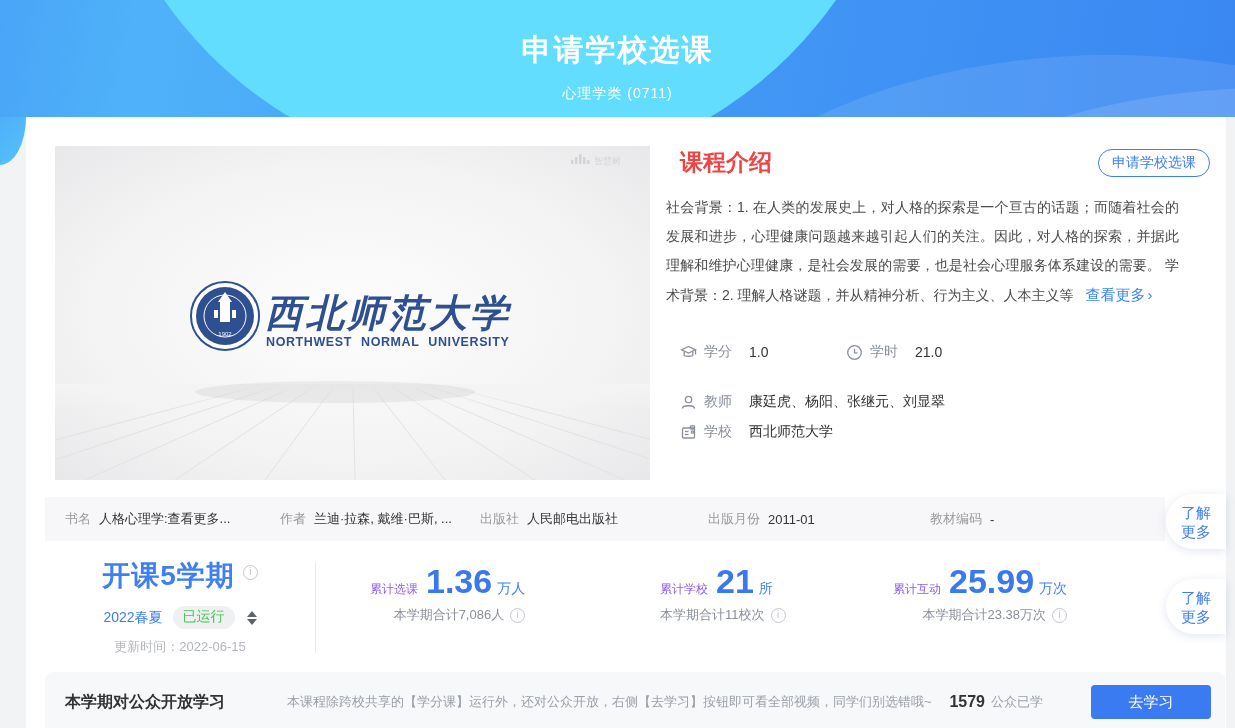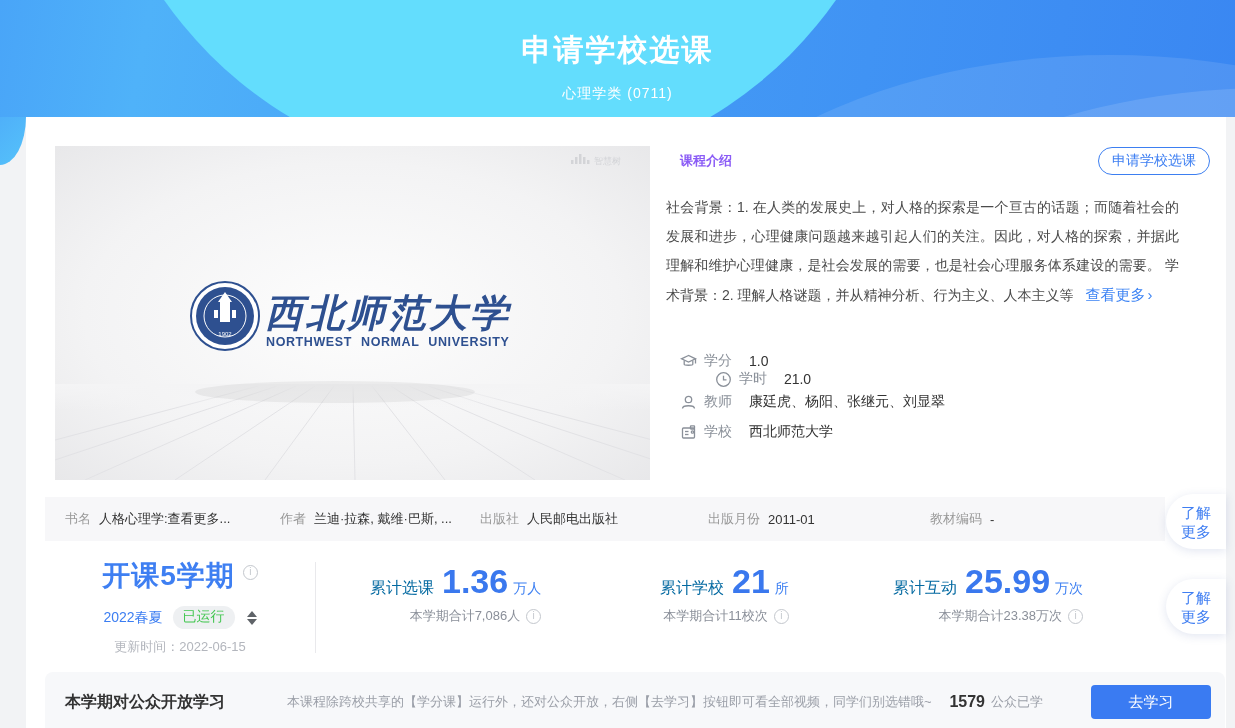"课程介绍" .intro-title { color: #8b5cf6 -> #ef4444; font-size: 13px -> 23px }
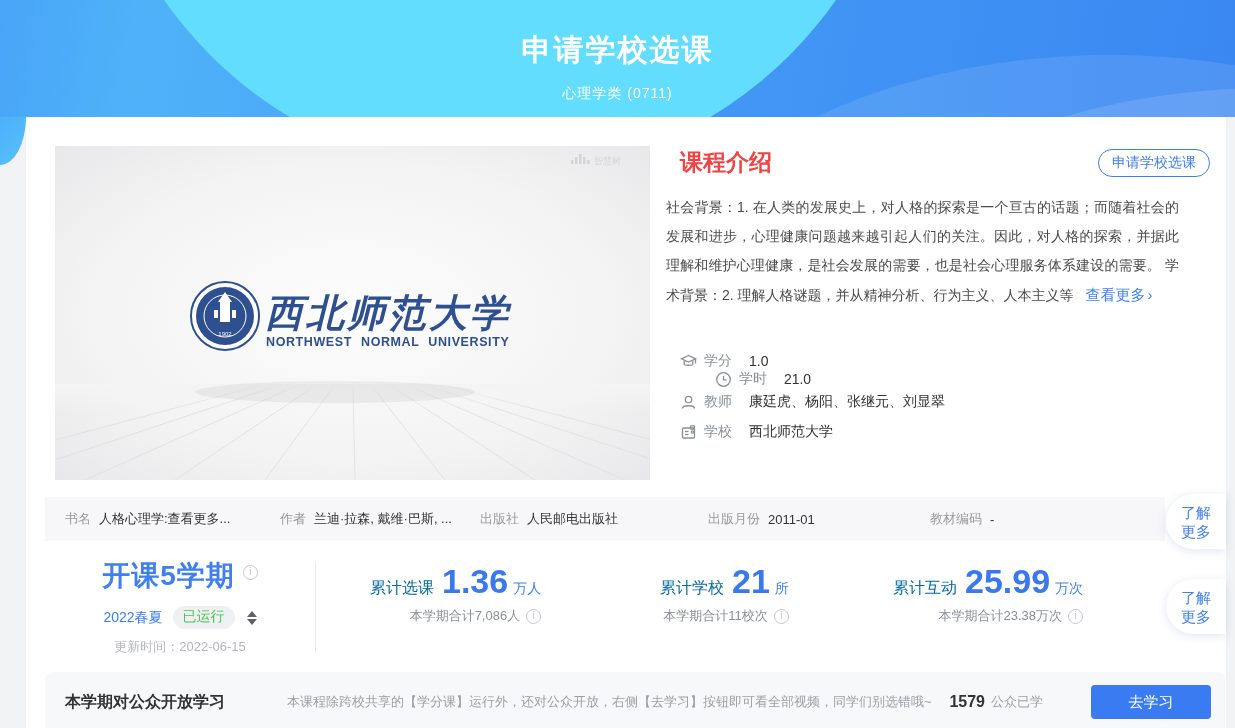"学分" div.meta-row { flex-direction: column -> none; top: 235px -> 226px }
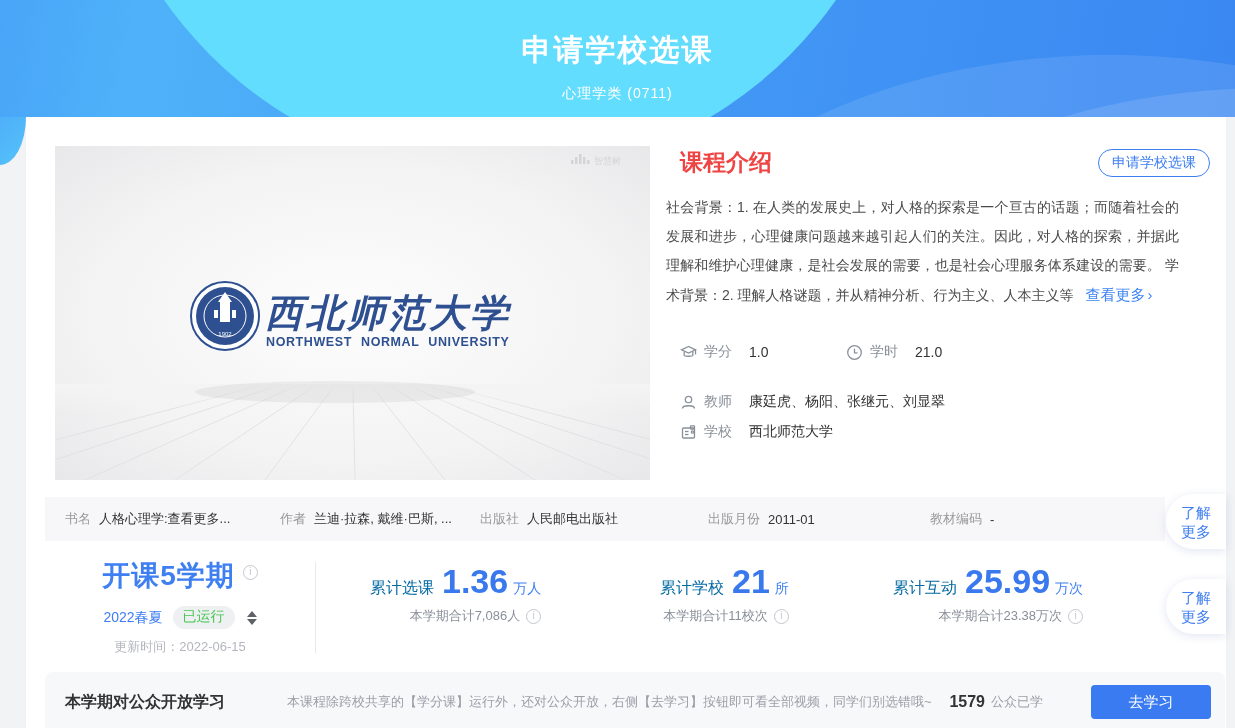"累计选课" .stat-label { color: #0369a1 -> #8b5cf6; font-size: 16px -> 12px }
